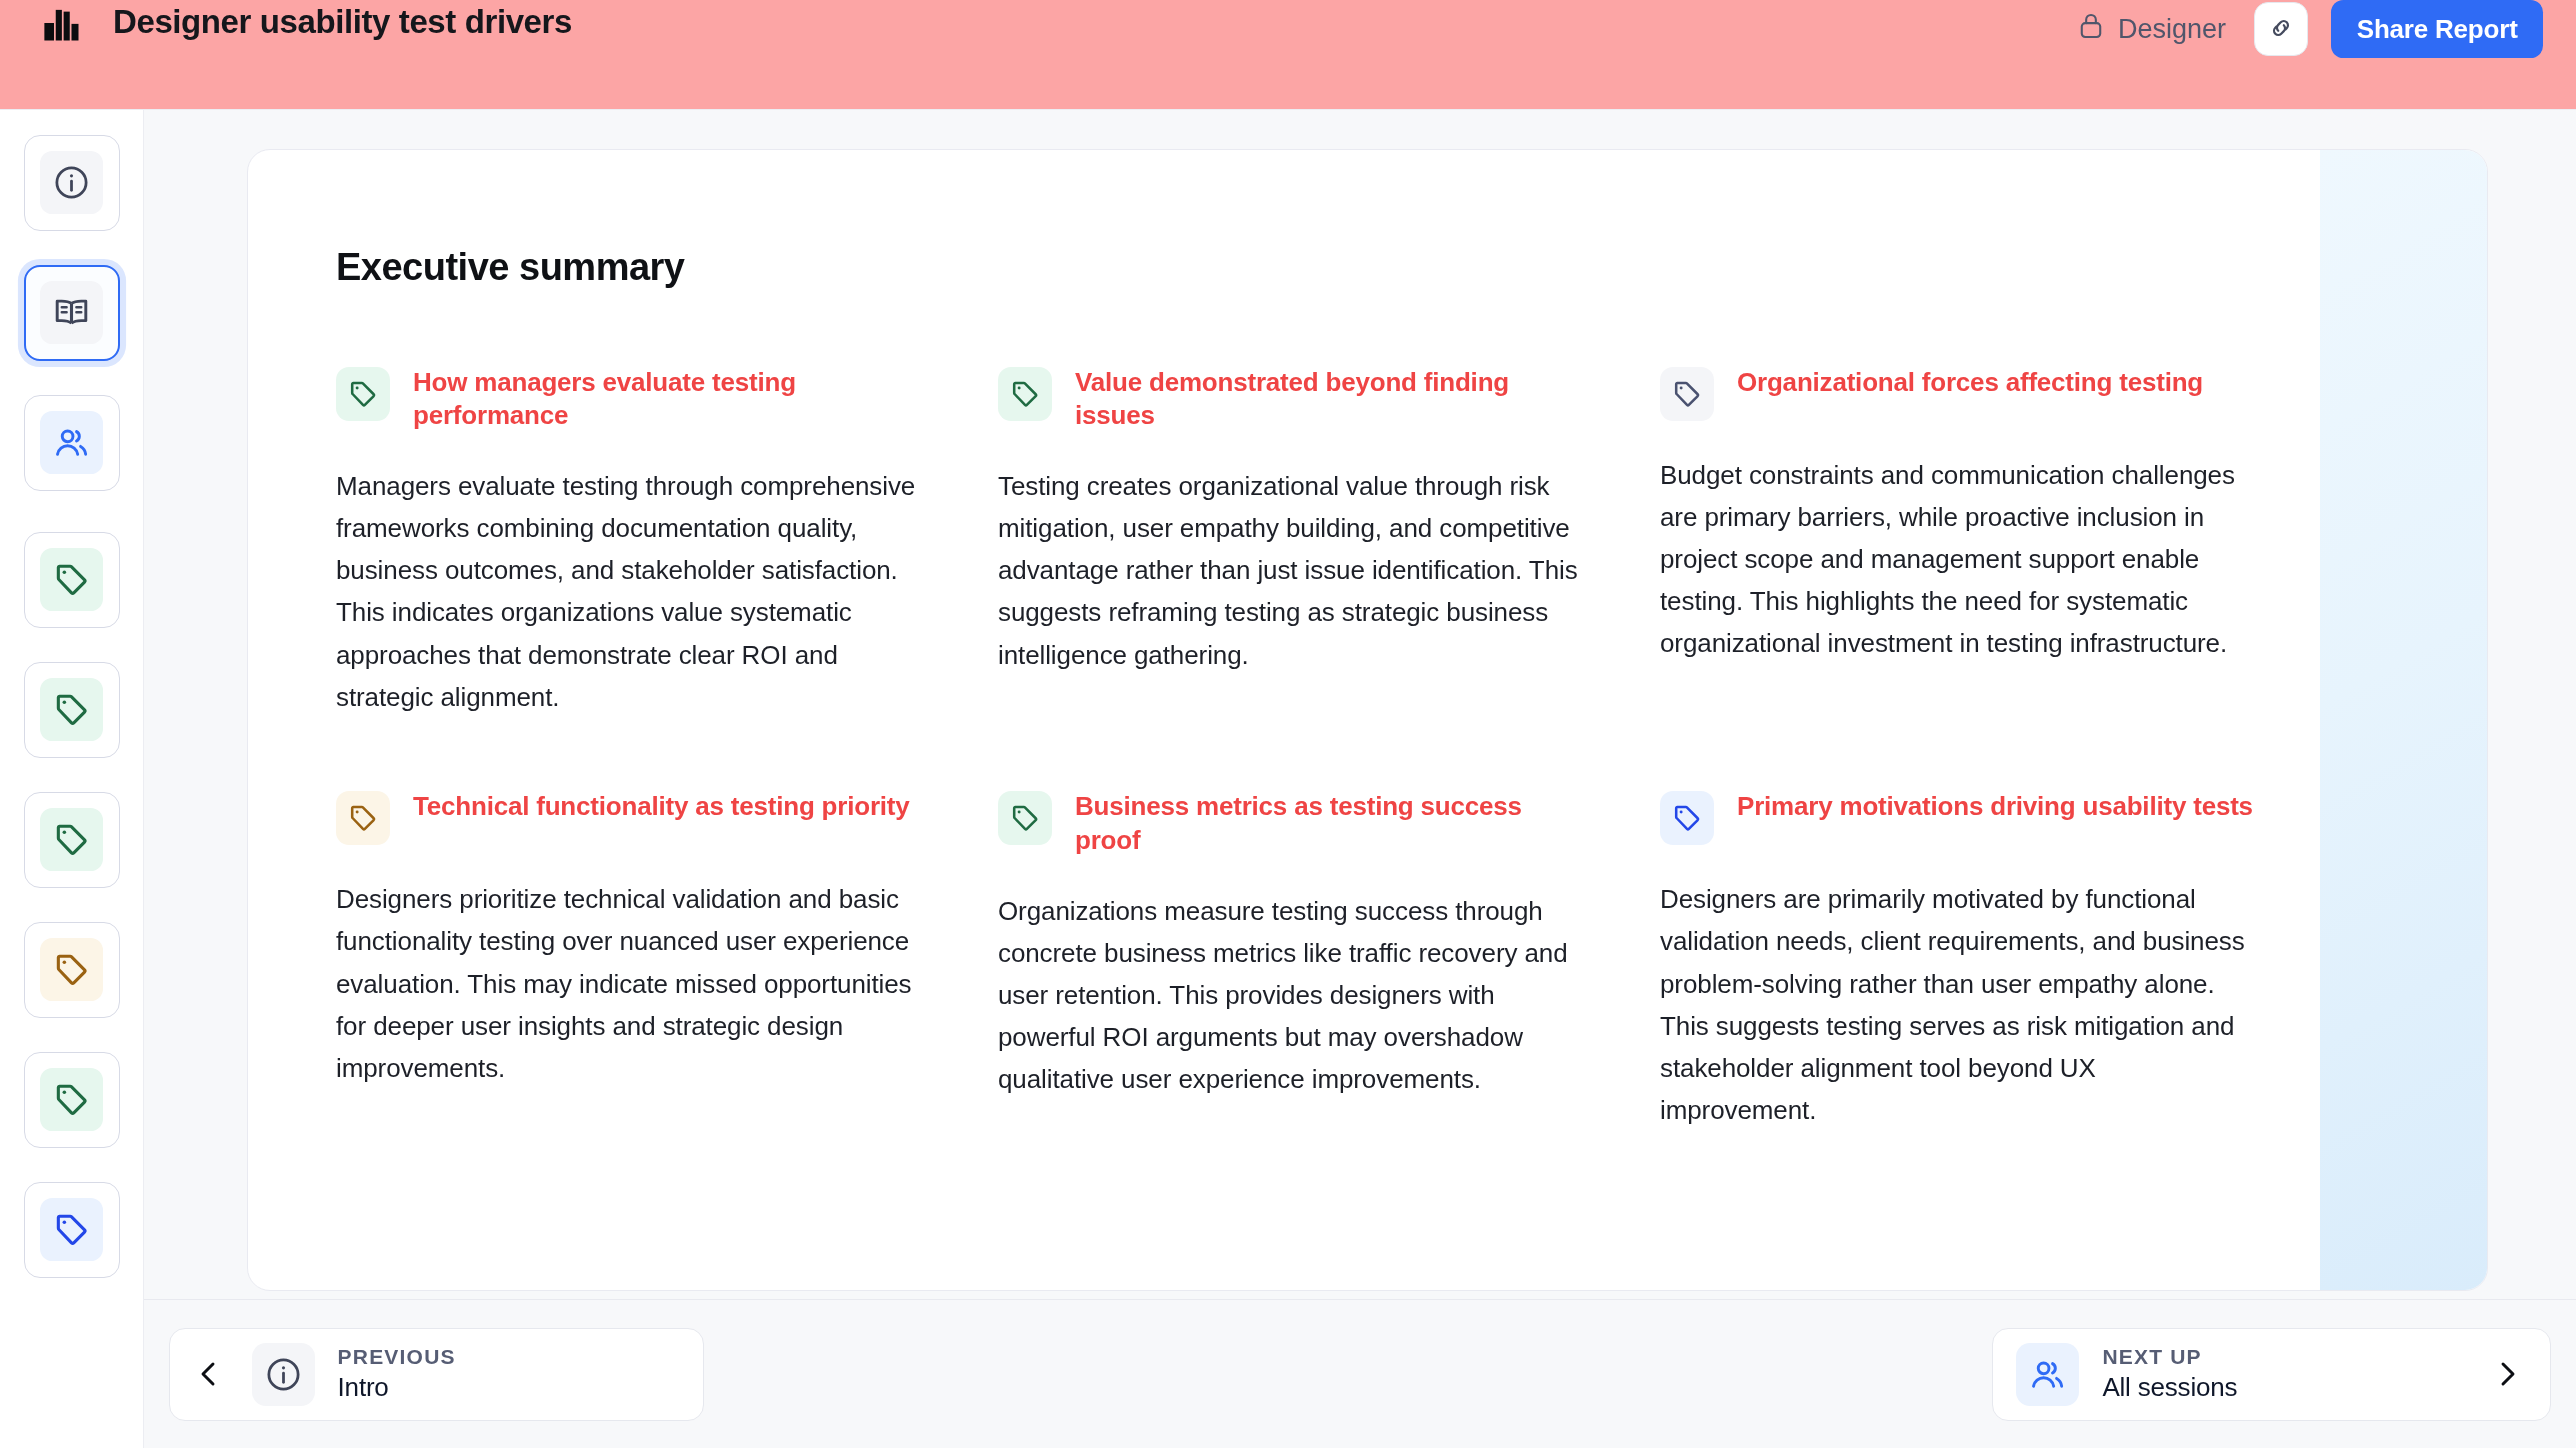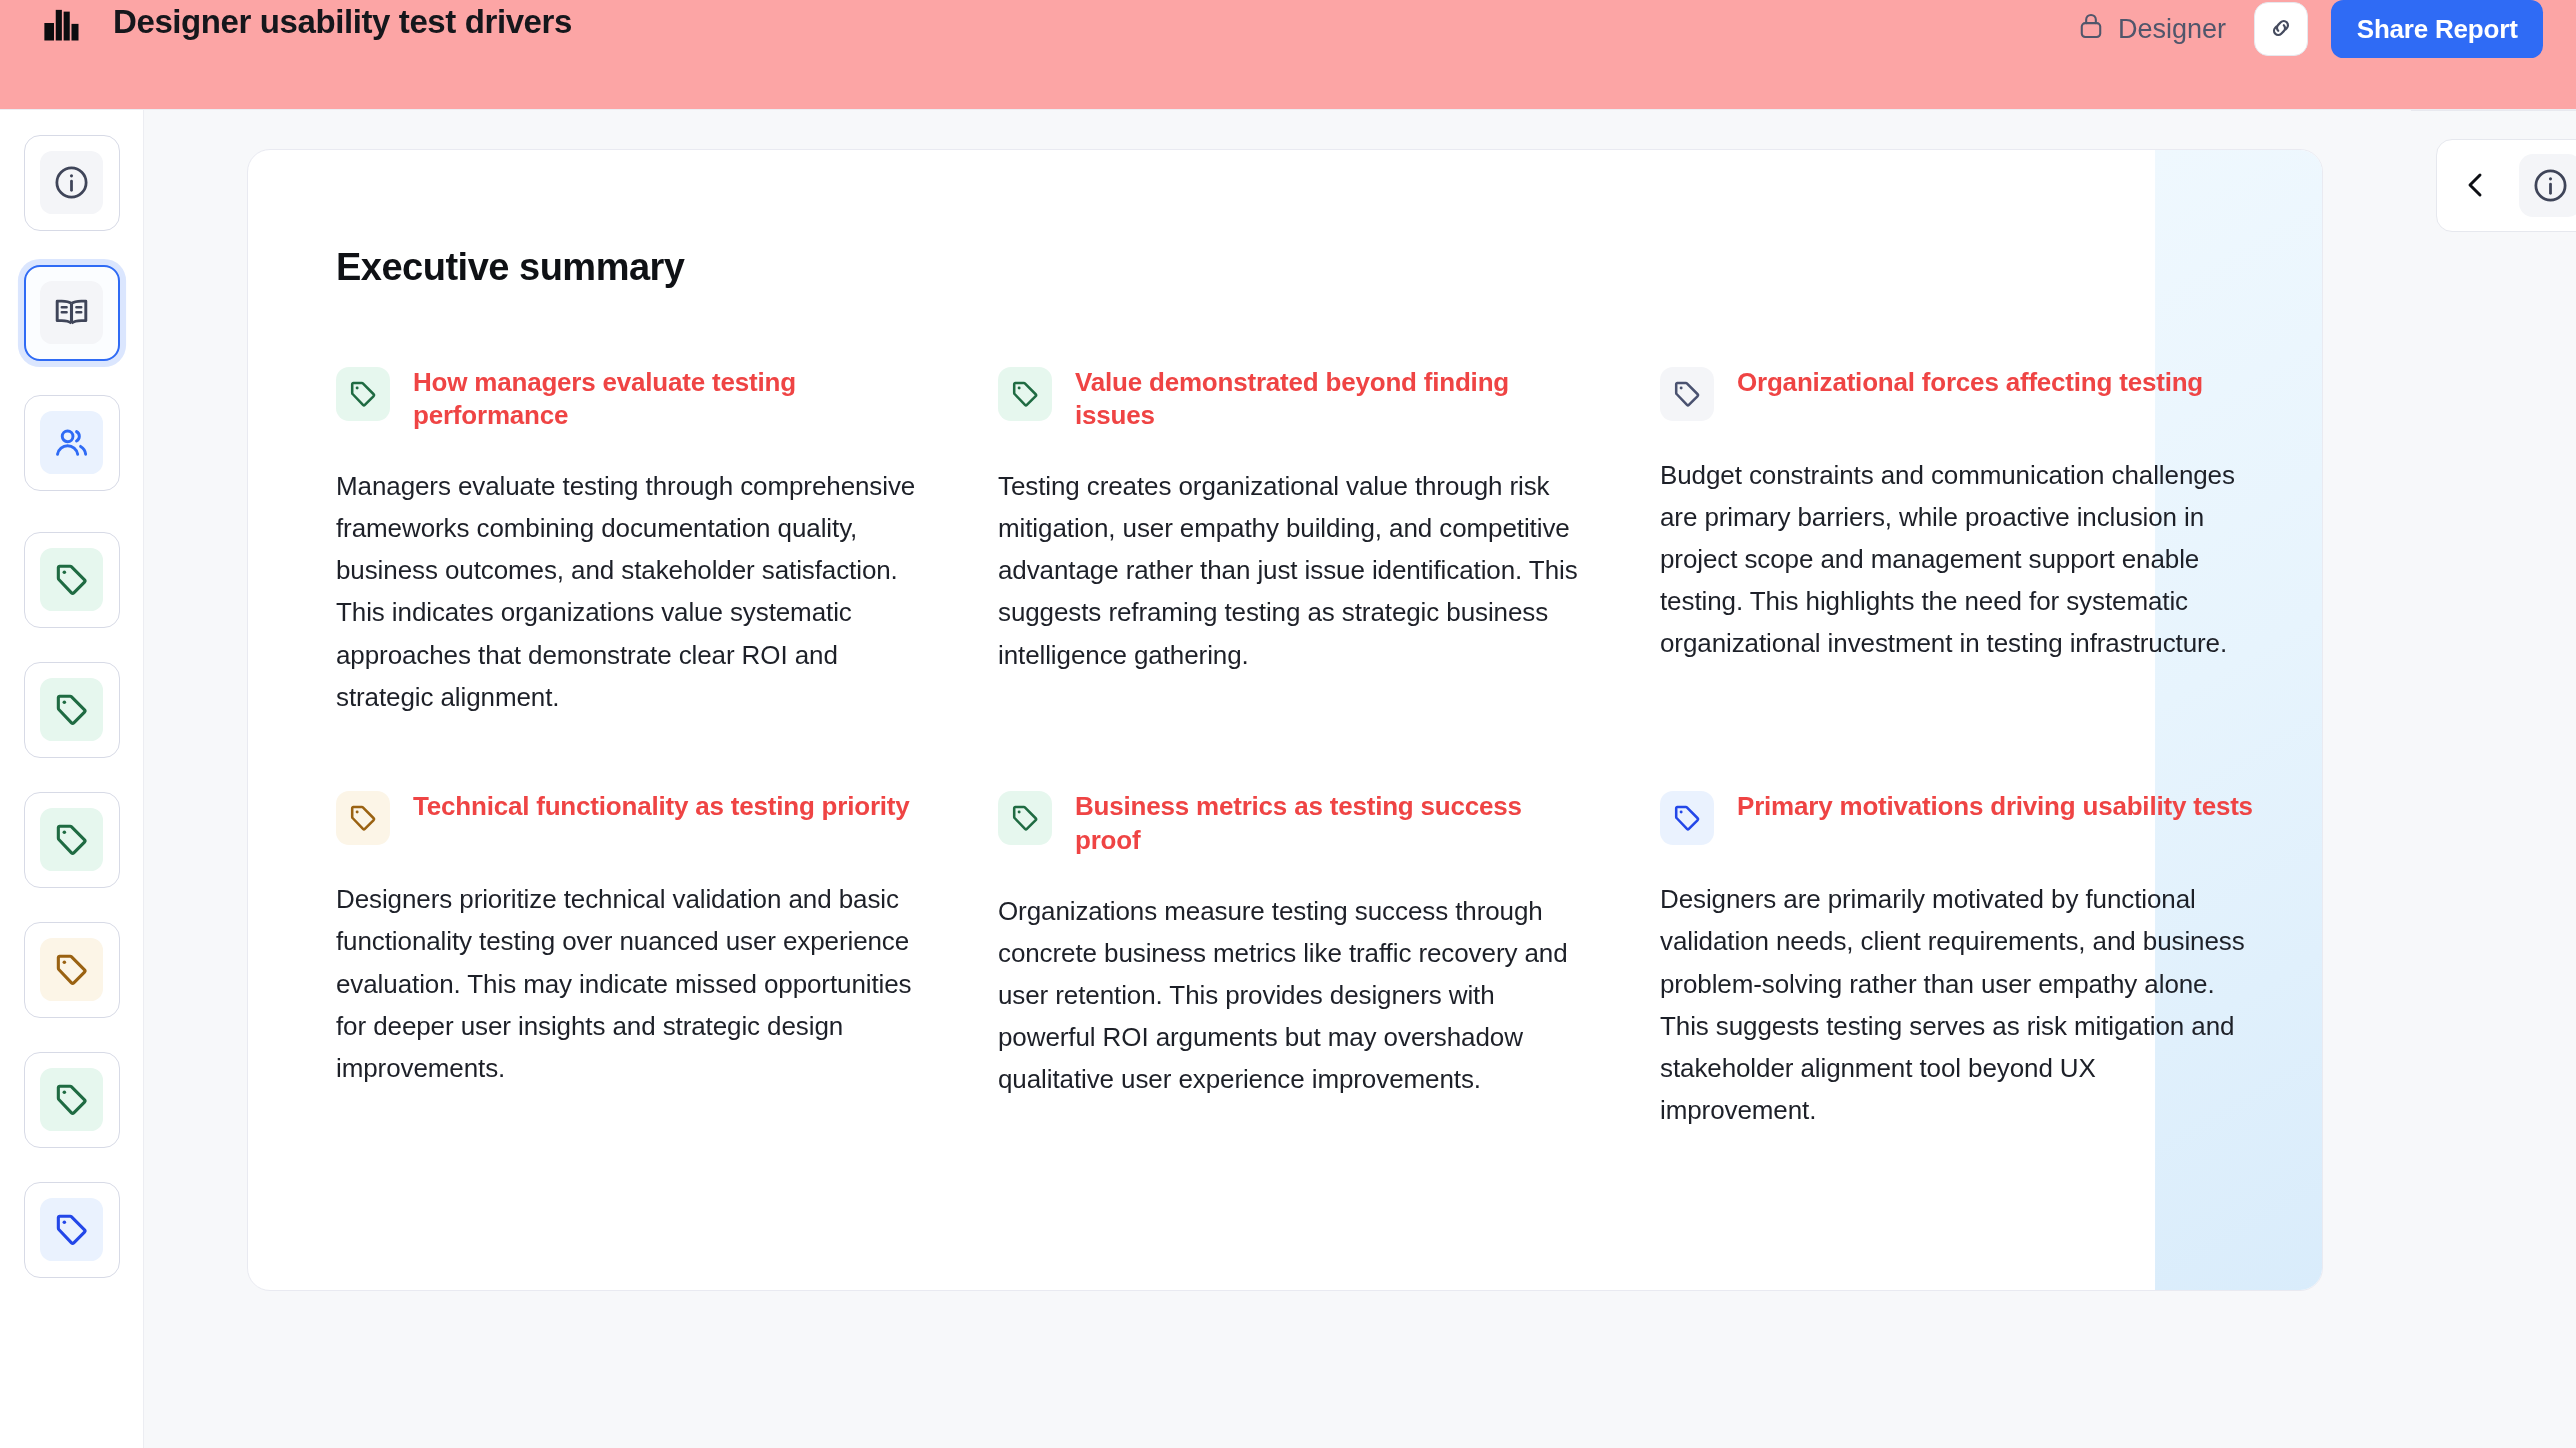"Executive summary" .main { flex-direction: row -> column }
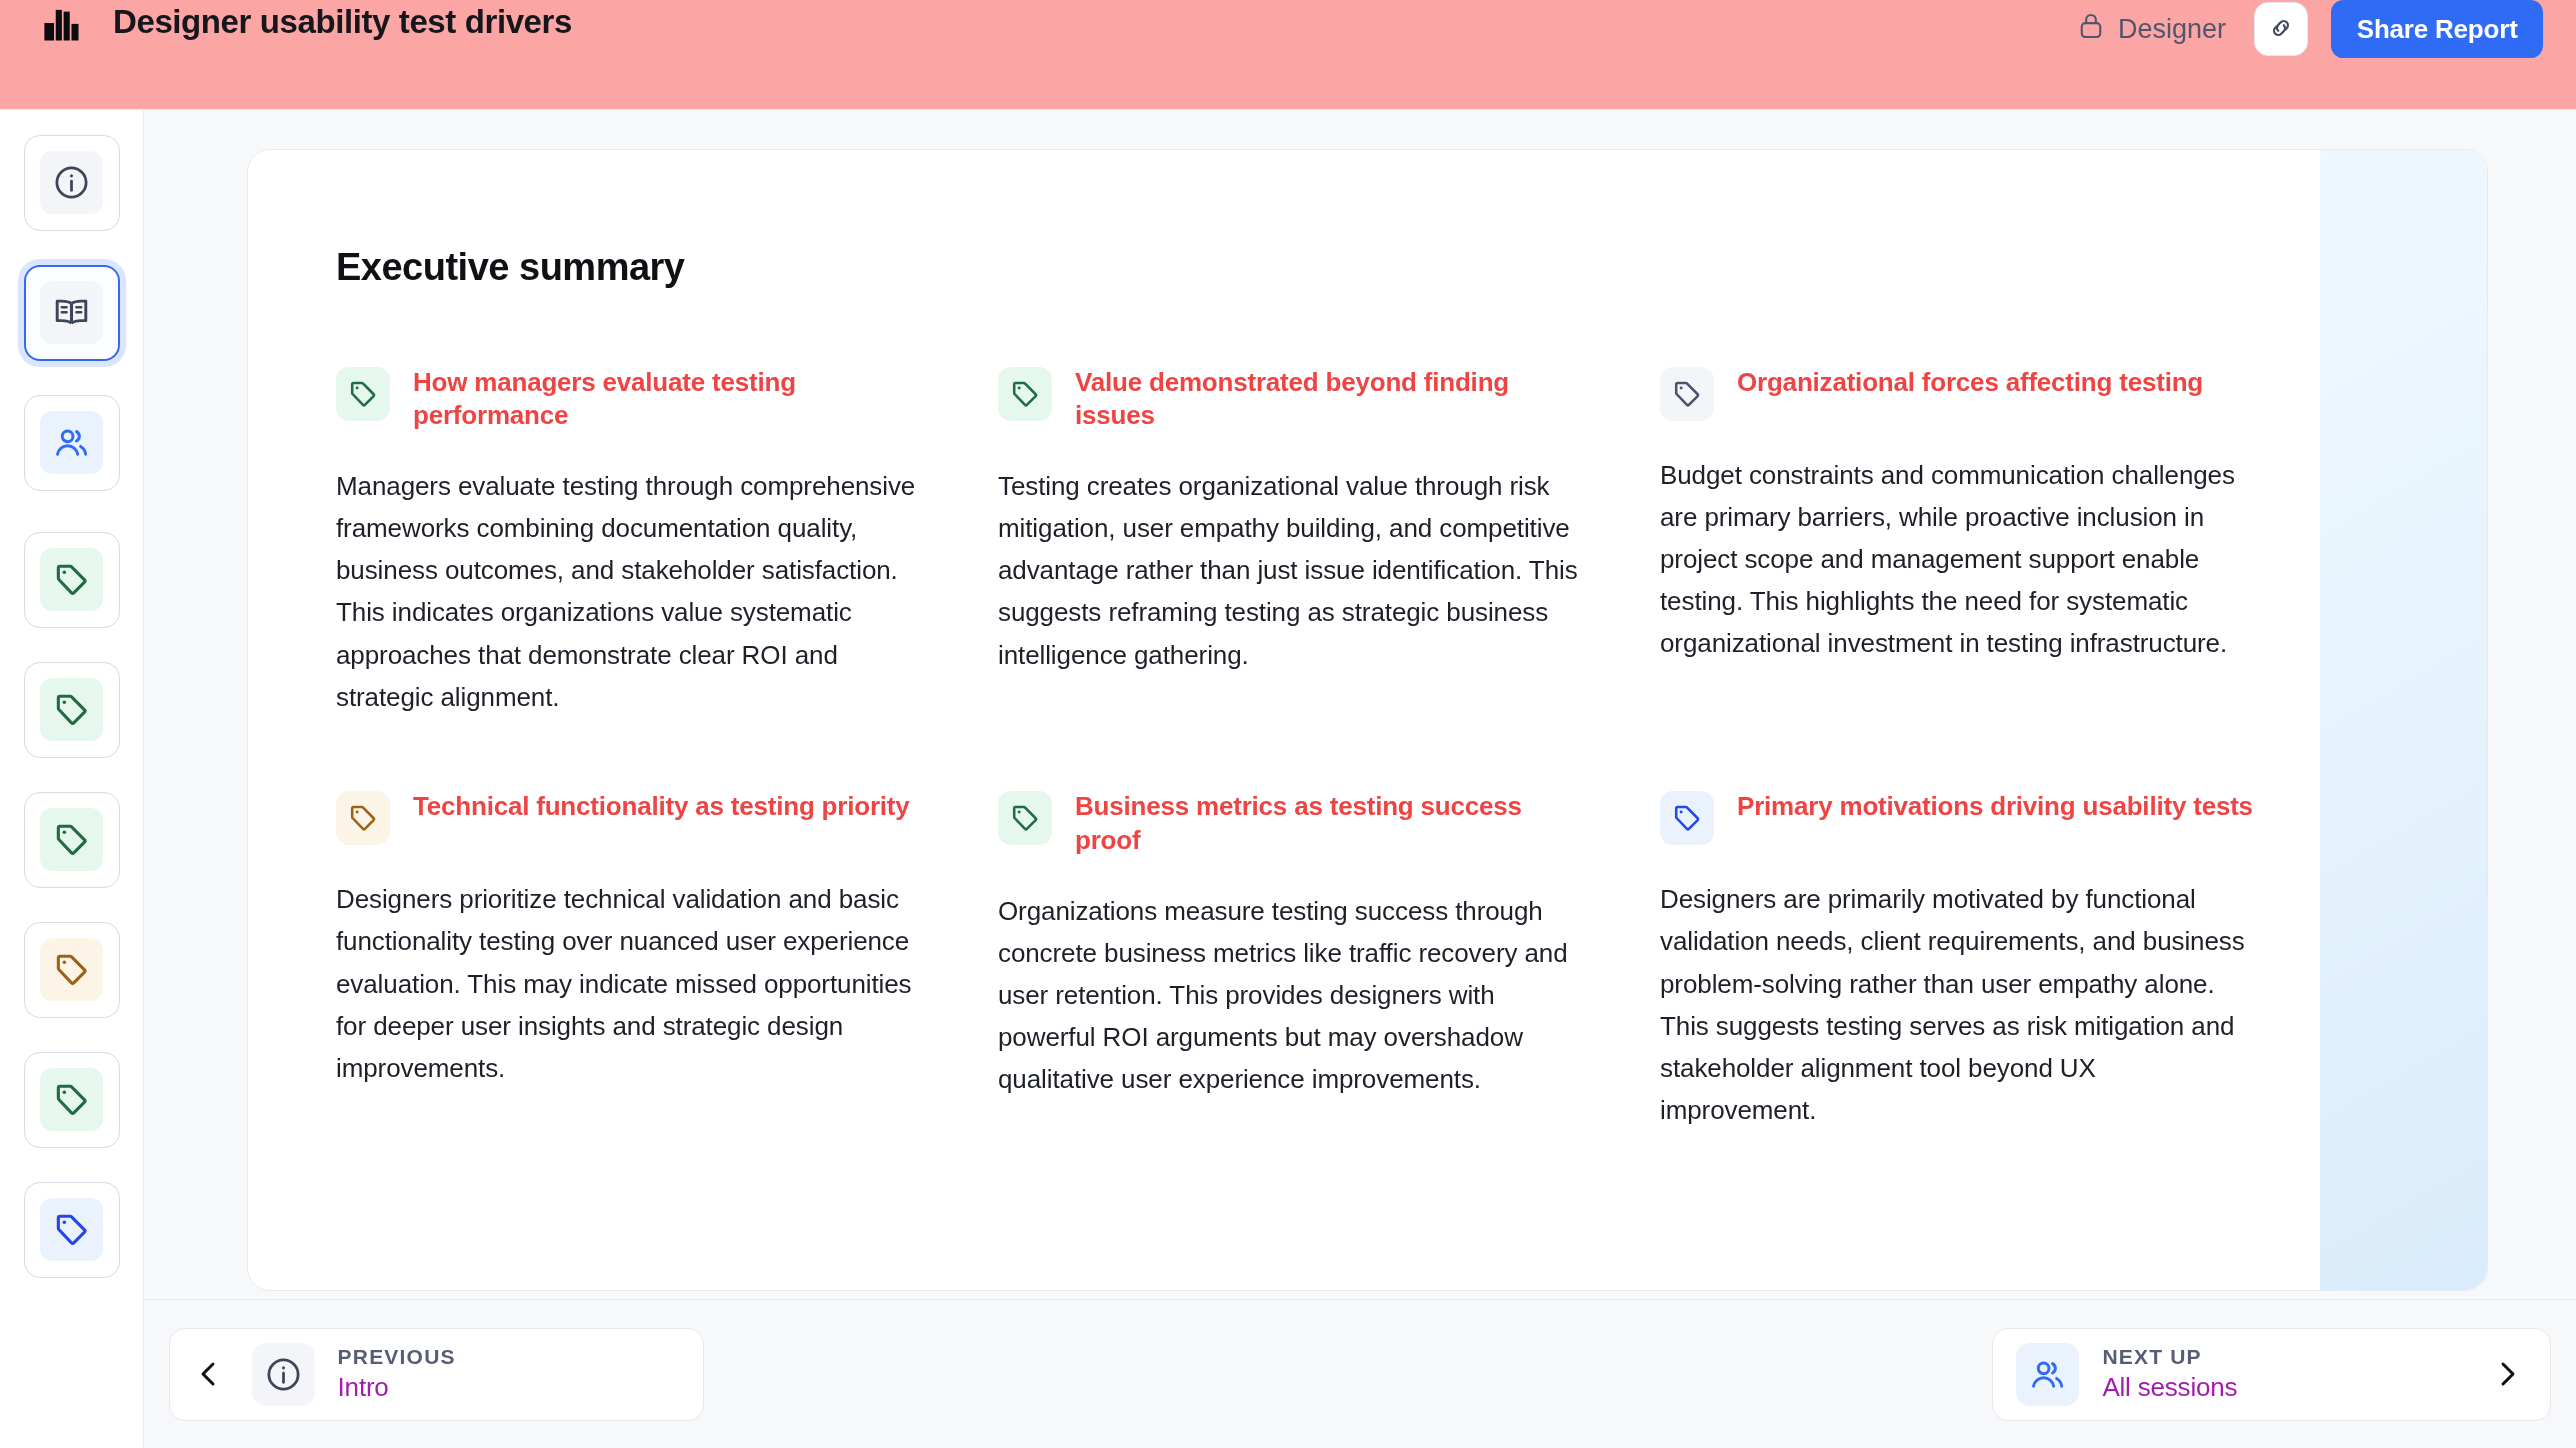"Intro" .nav-label { color: #a21caf -> #0f172a }
